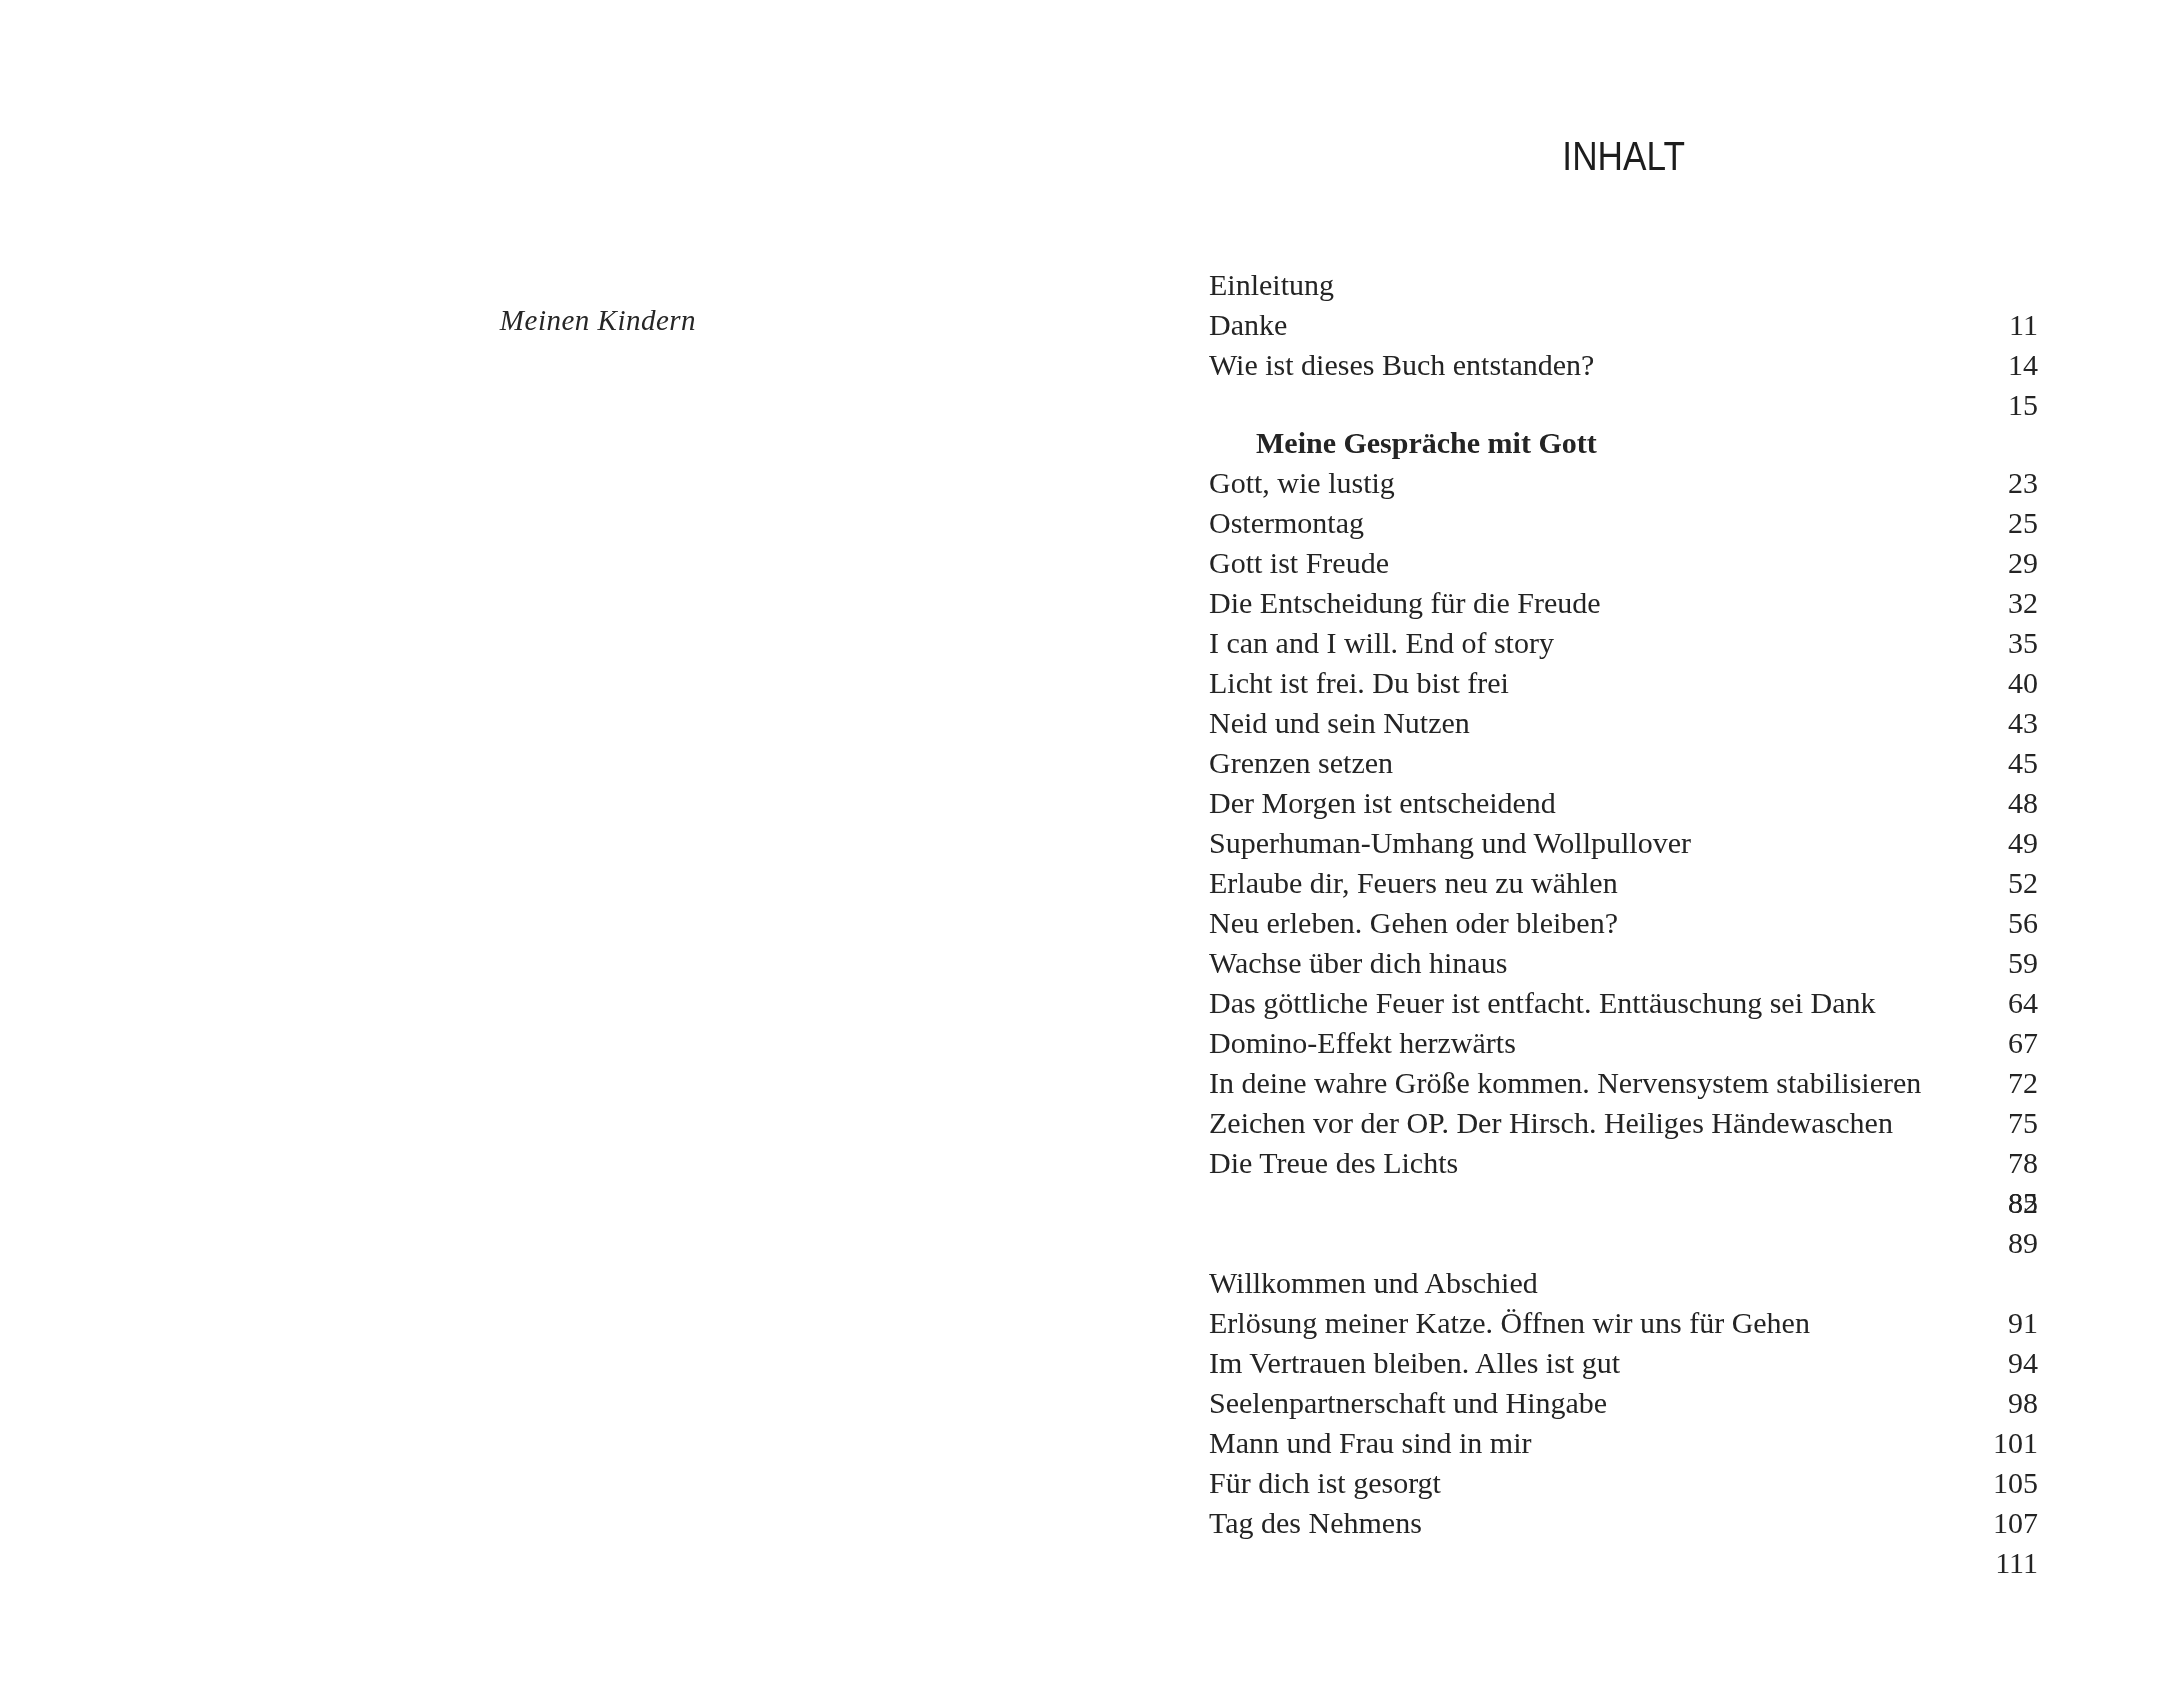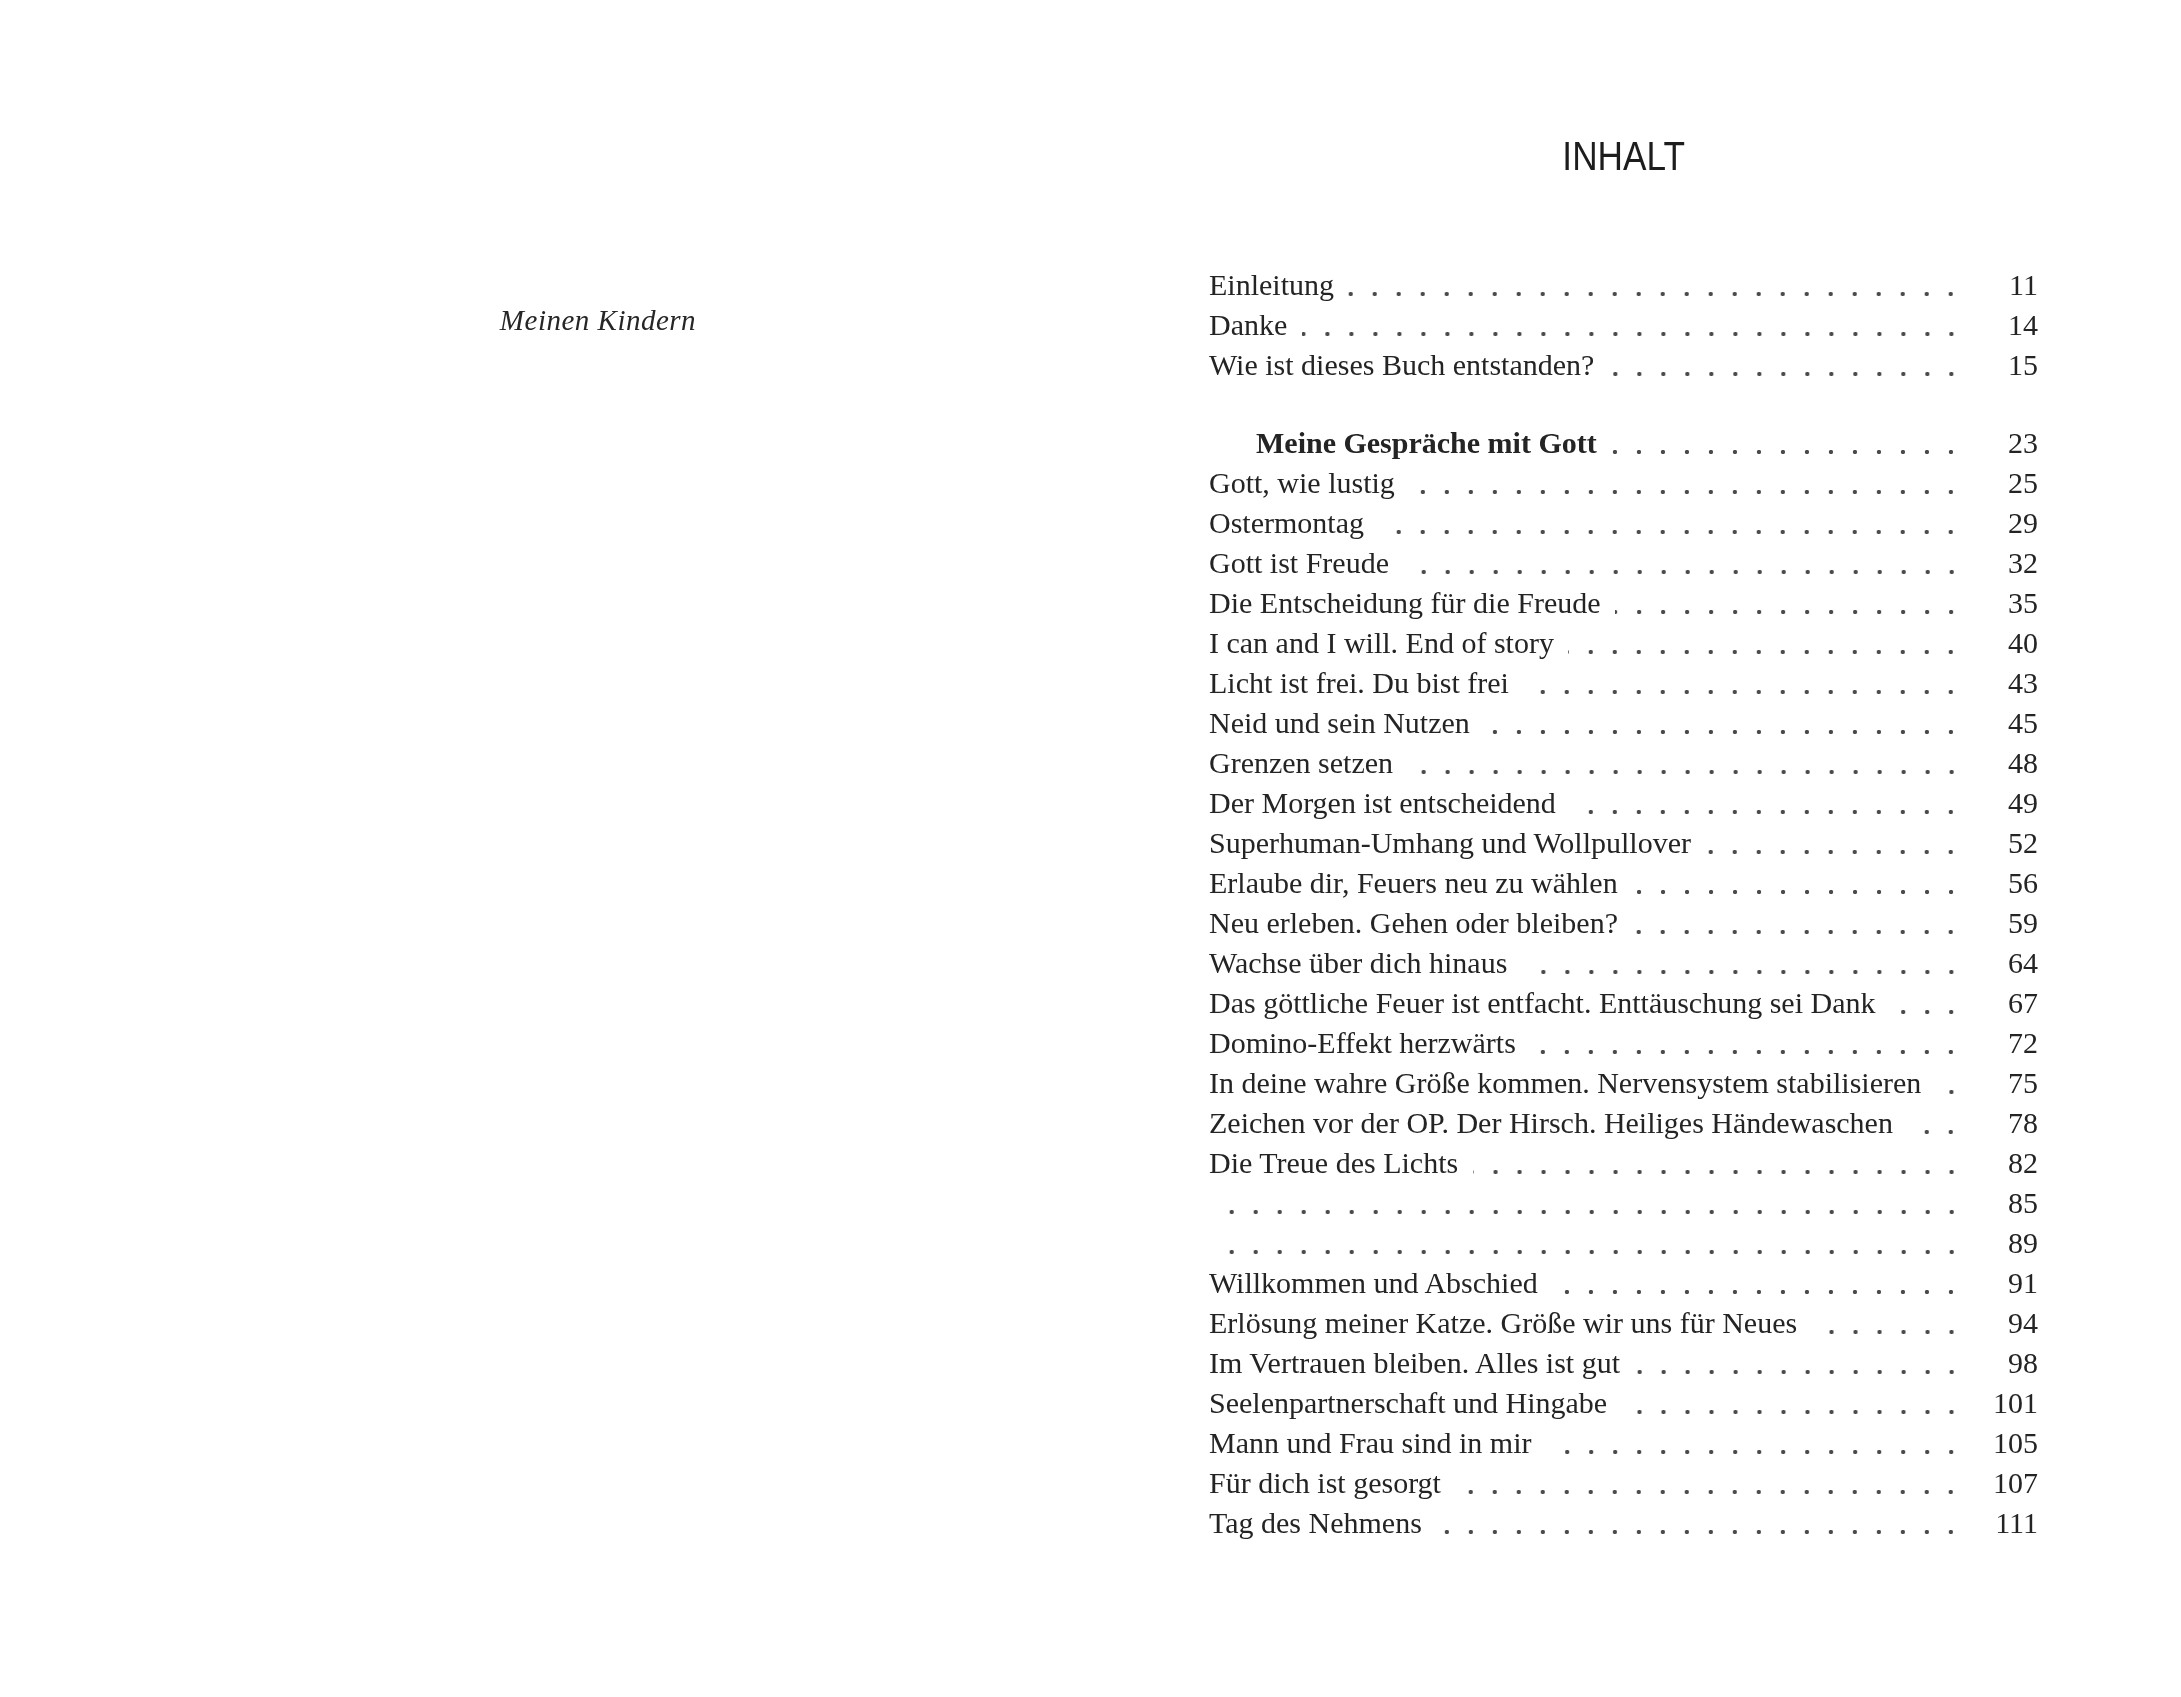"Einleitung" .toc-row { flex-direction: none -> column }
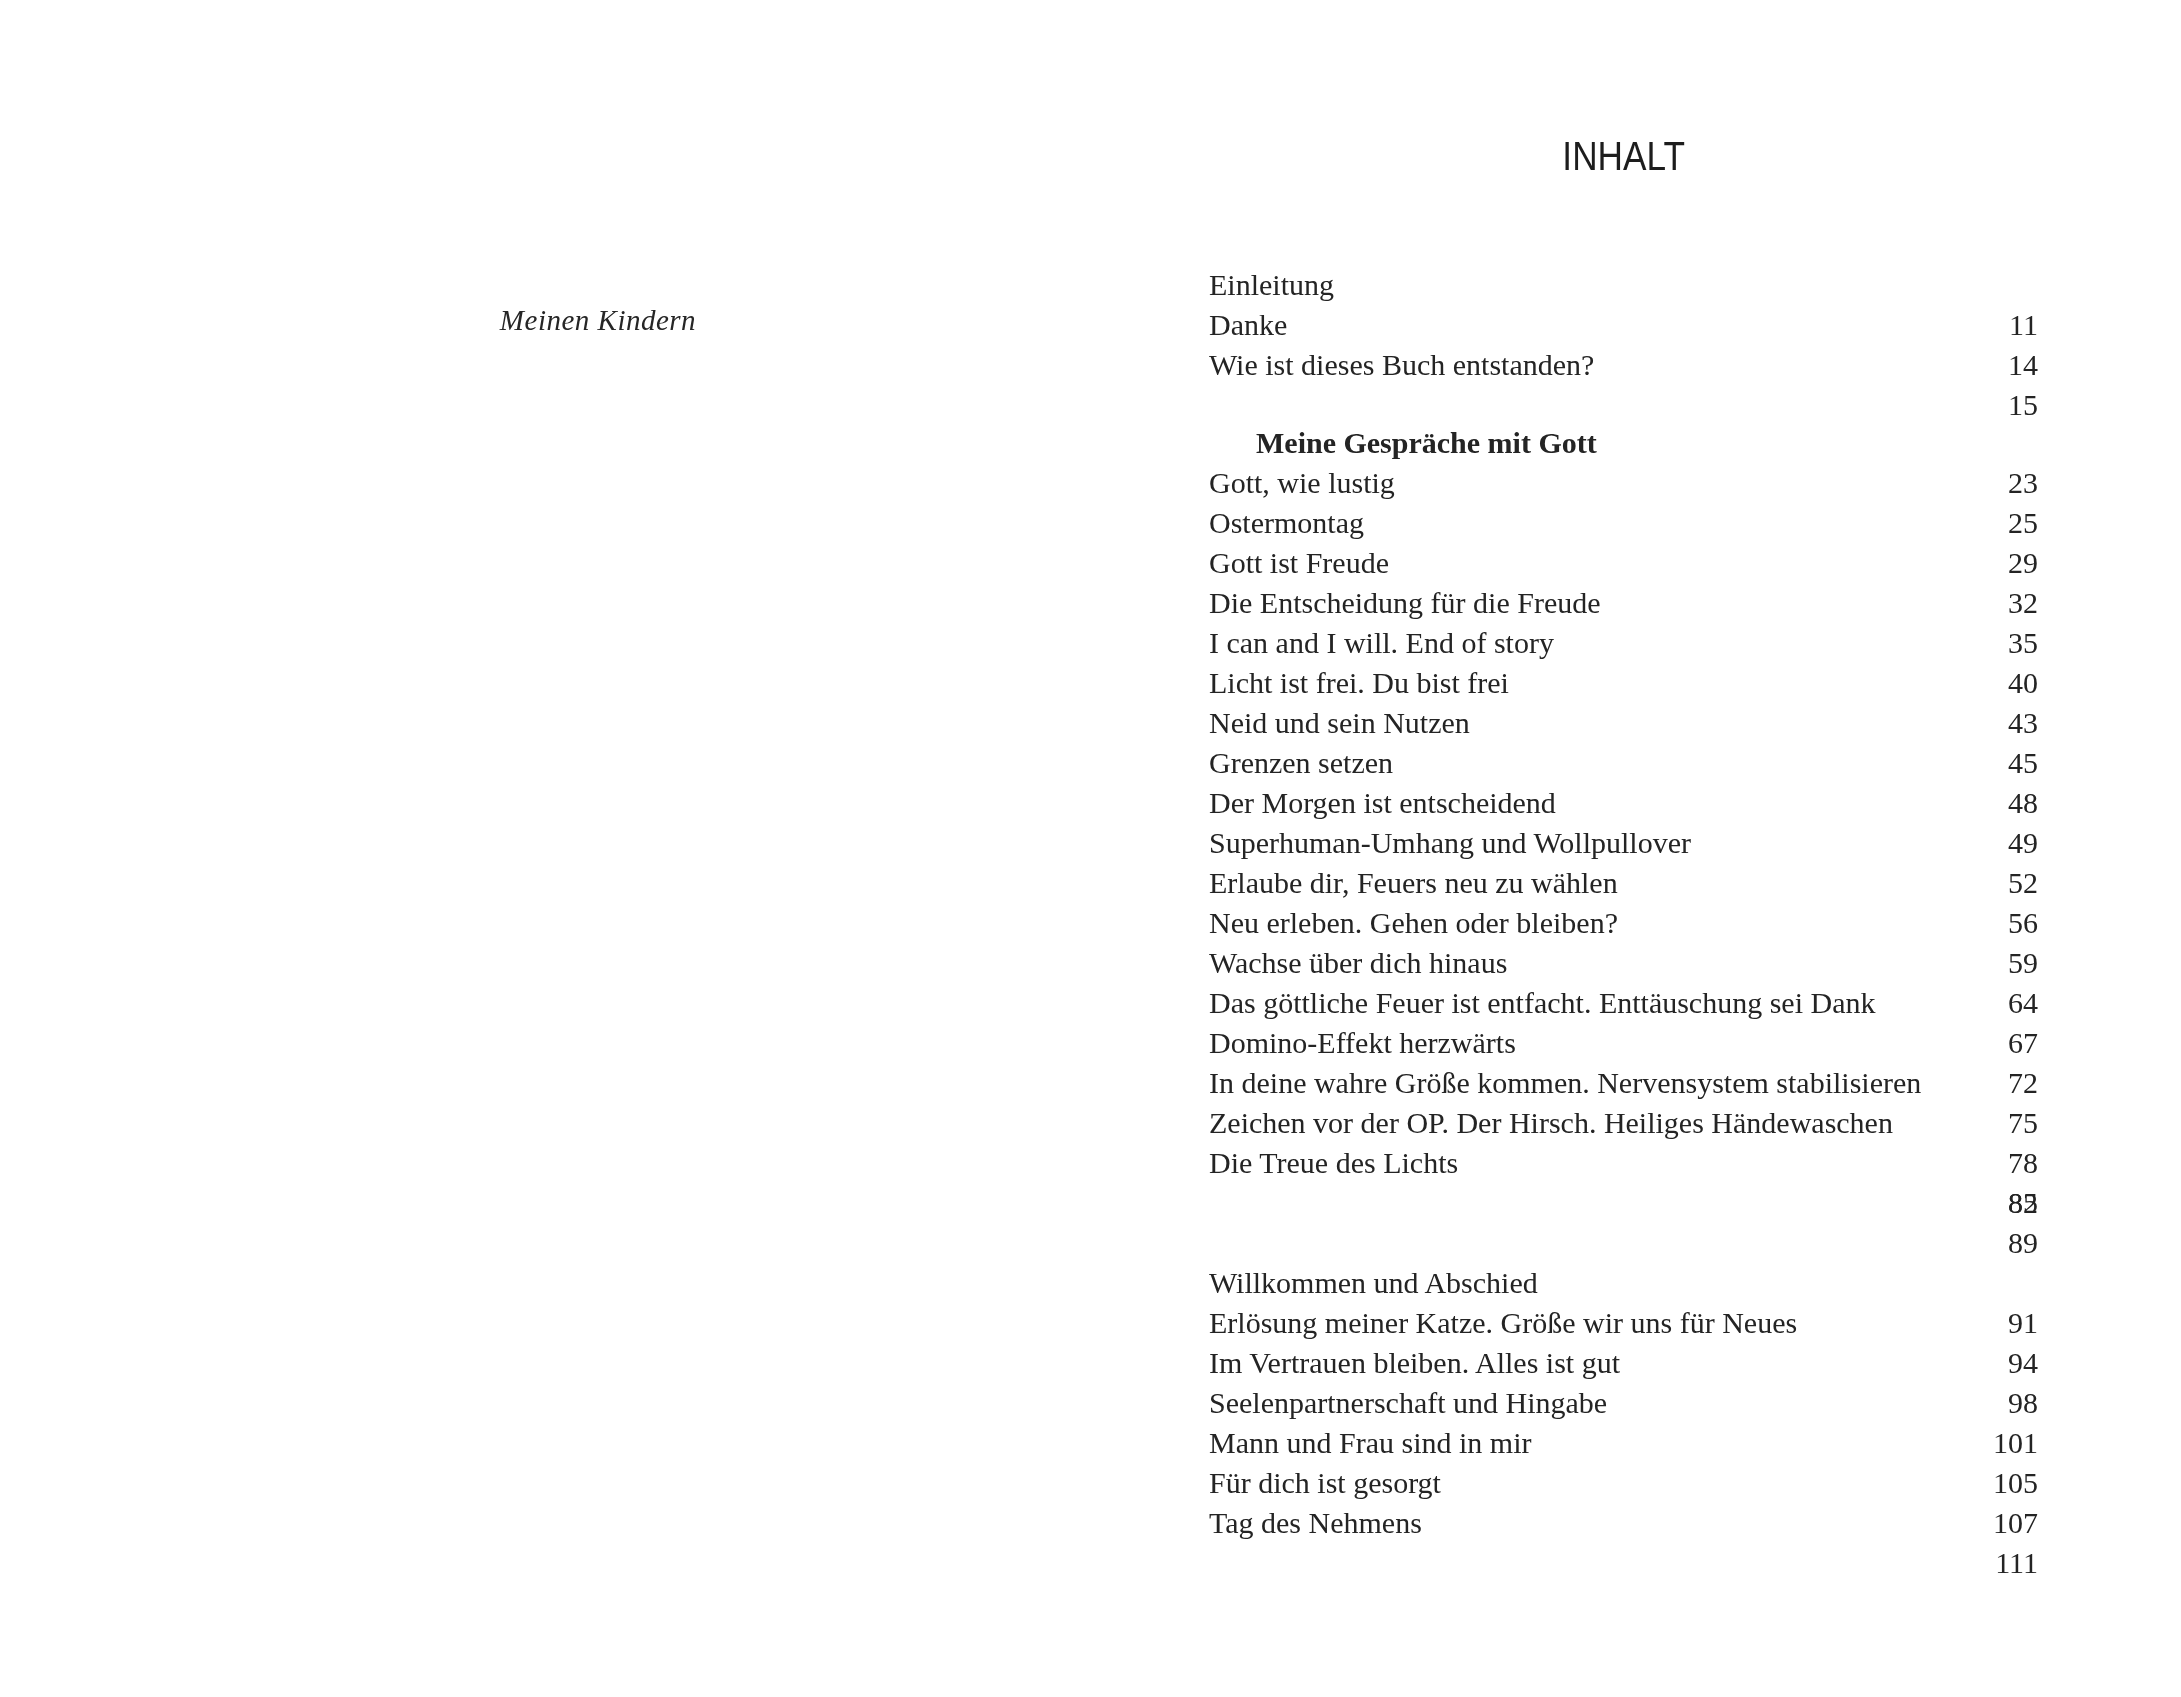"Erlösung meiner Katze. Größe wir" span.toc-label { text: Größe wir uns für Neues -> Öffnen wir uns für Gehen }
